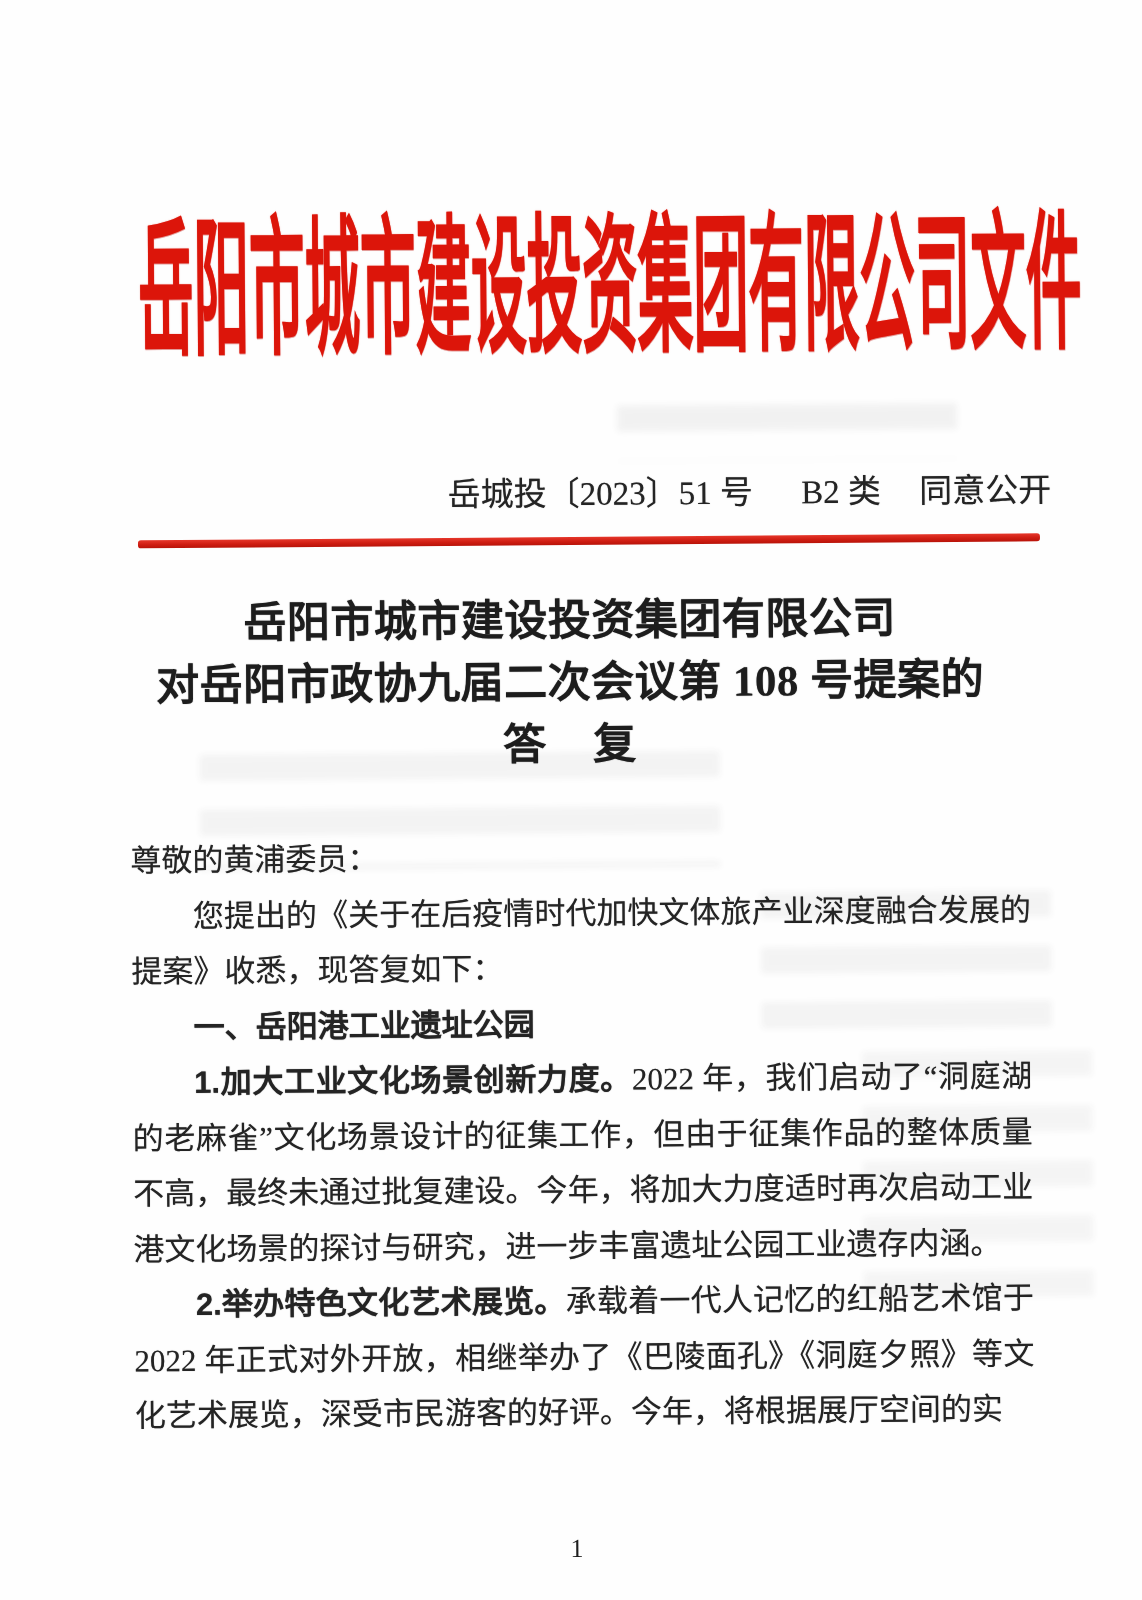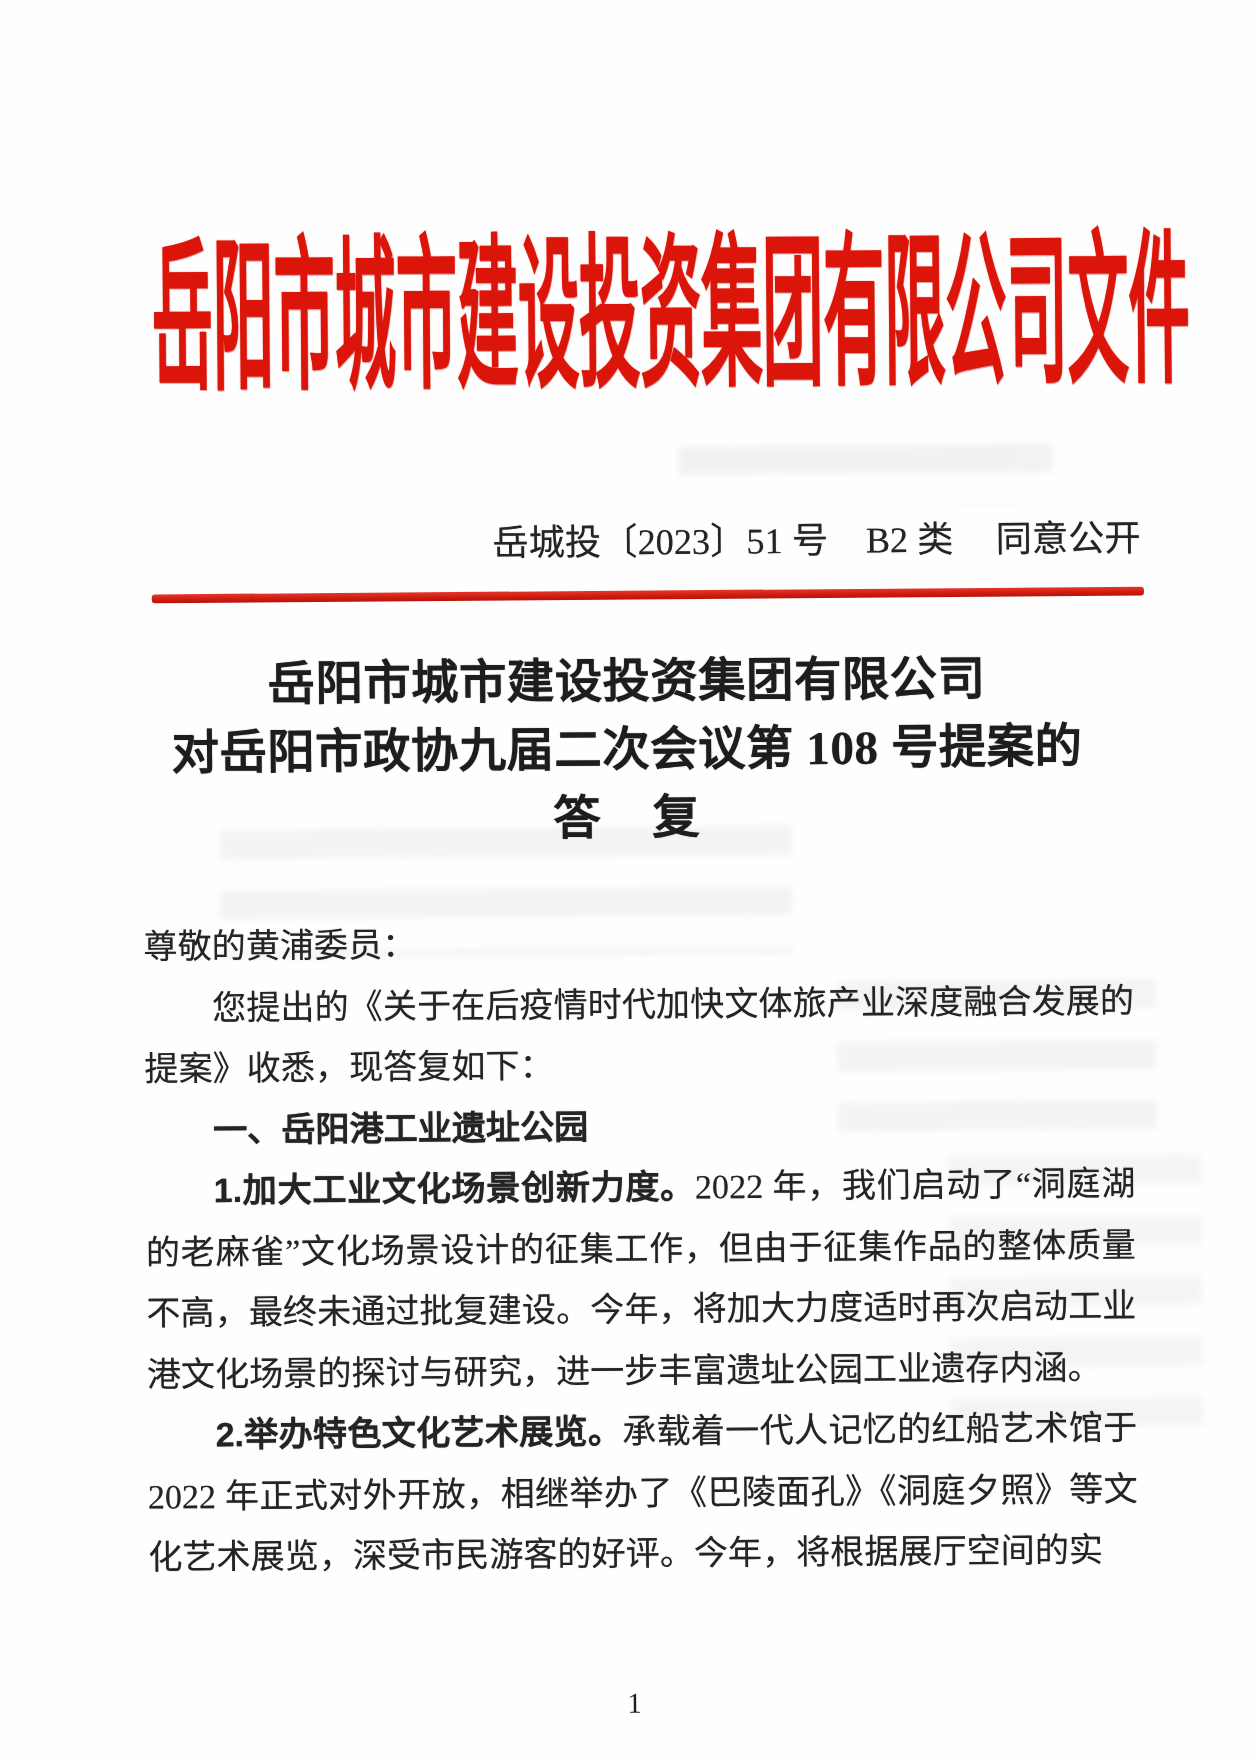"B2 类" .meta-line .classification { margin-left: 26px -> 40px }
